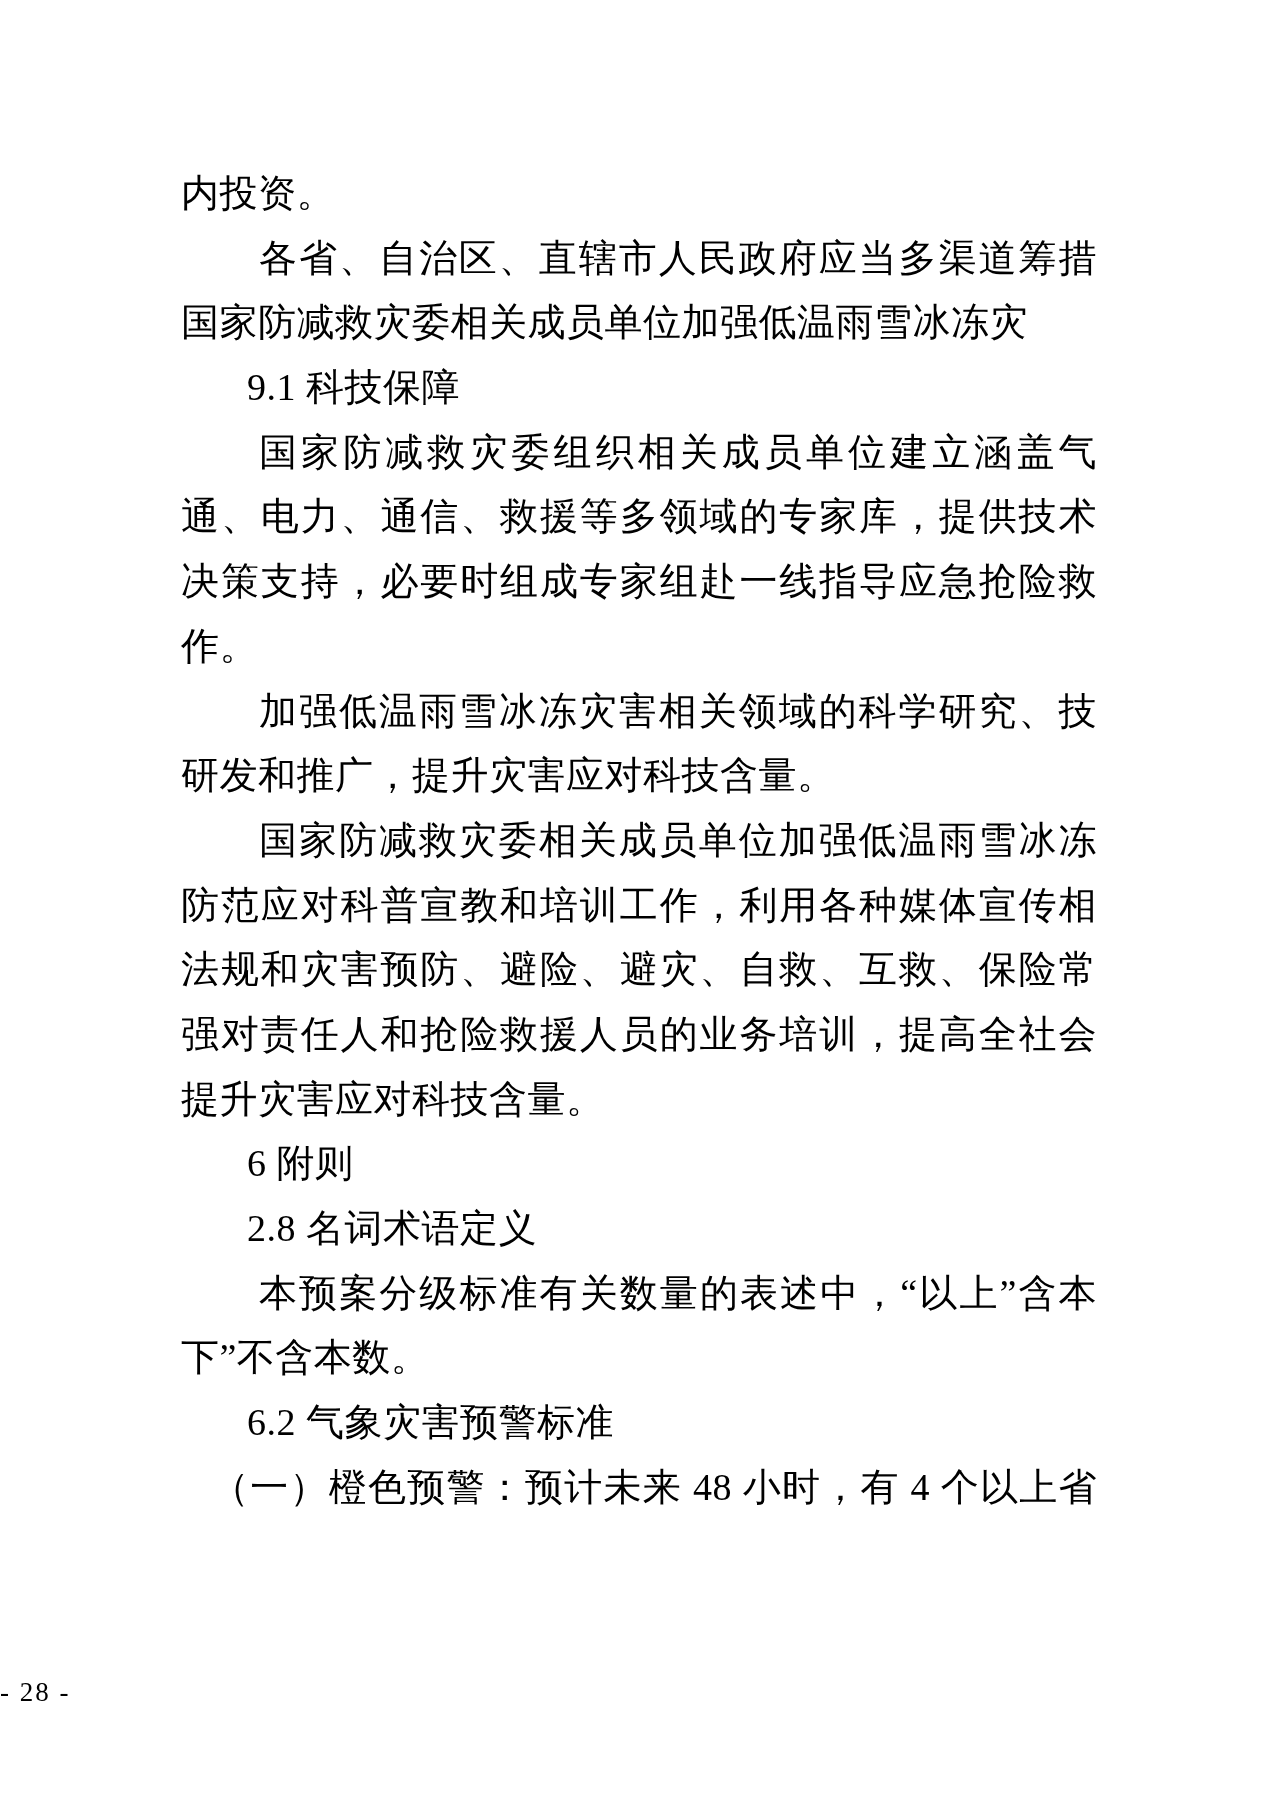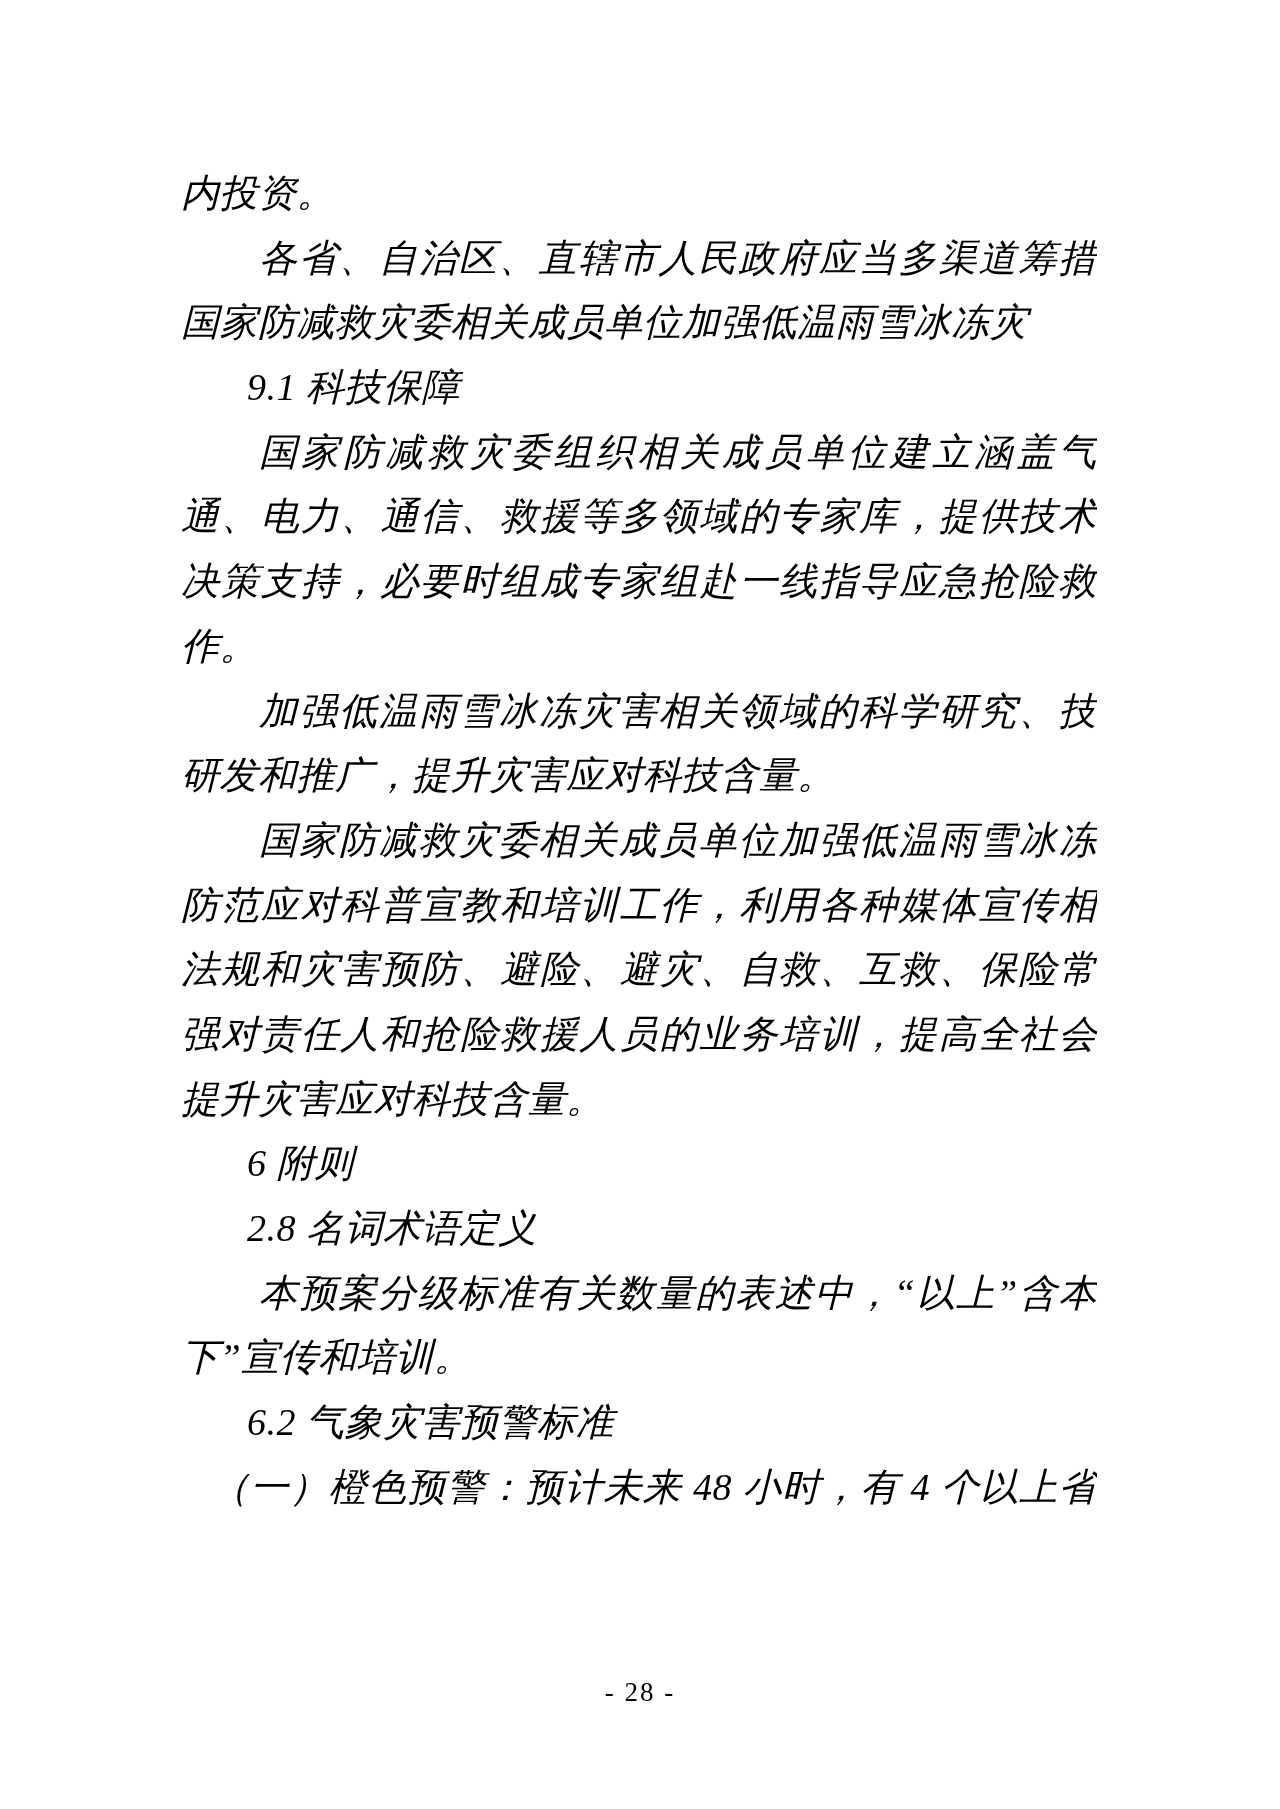"内投资。" .page-text { font-style: italic -> none }
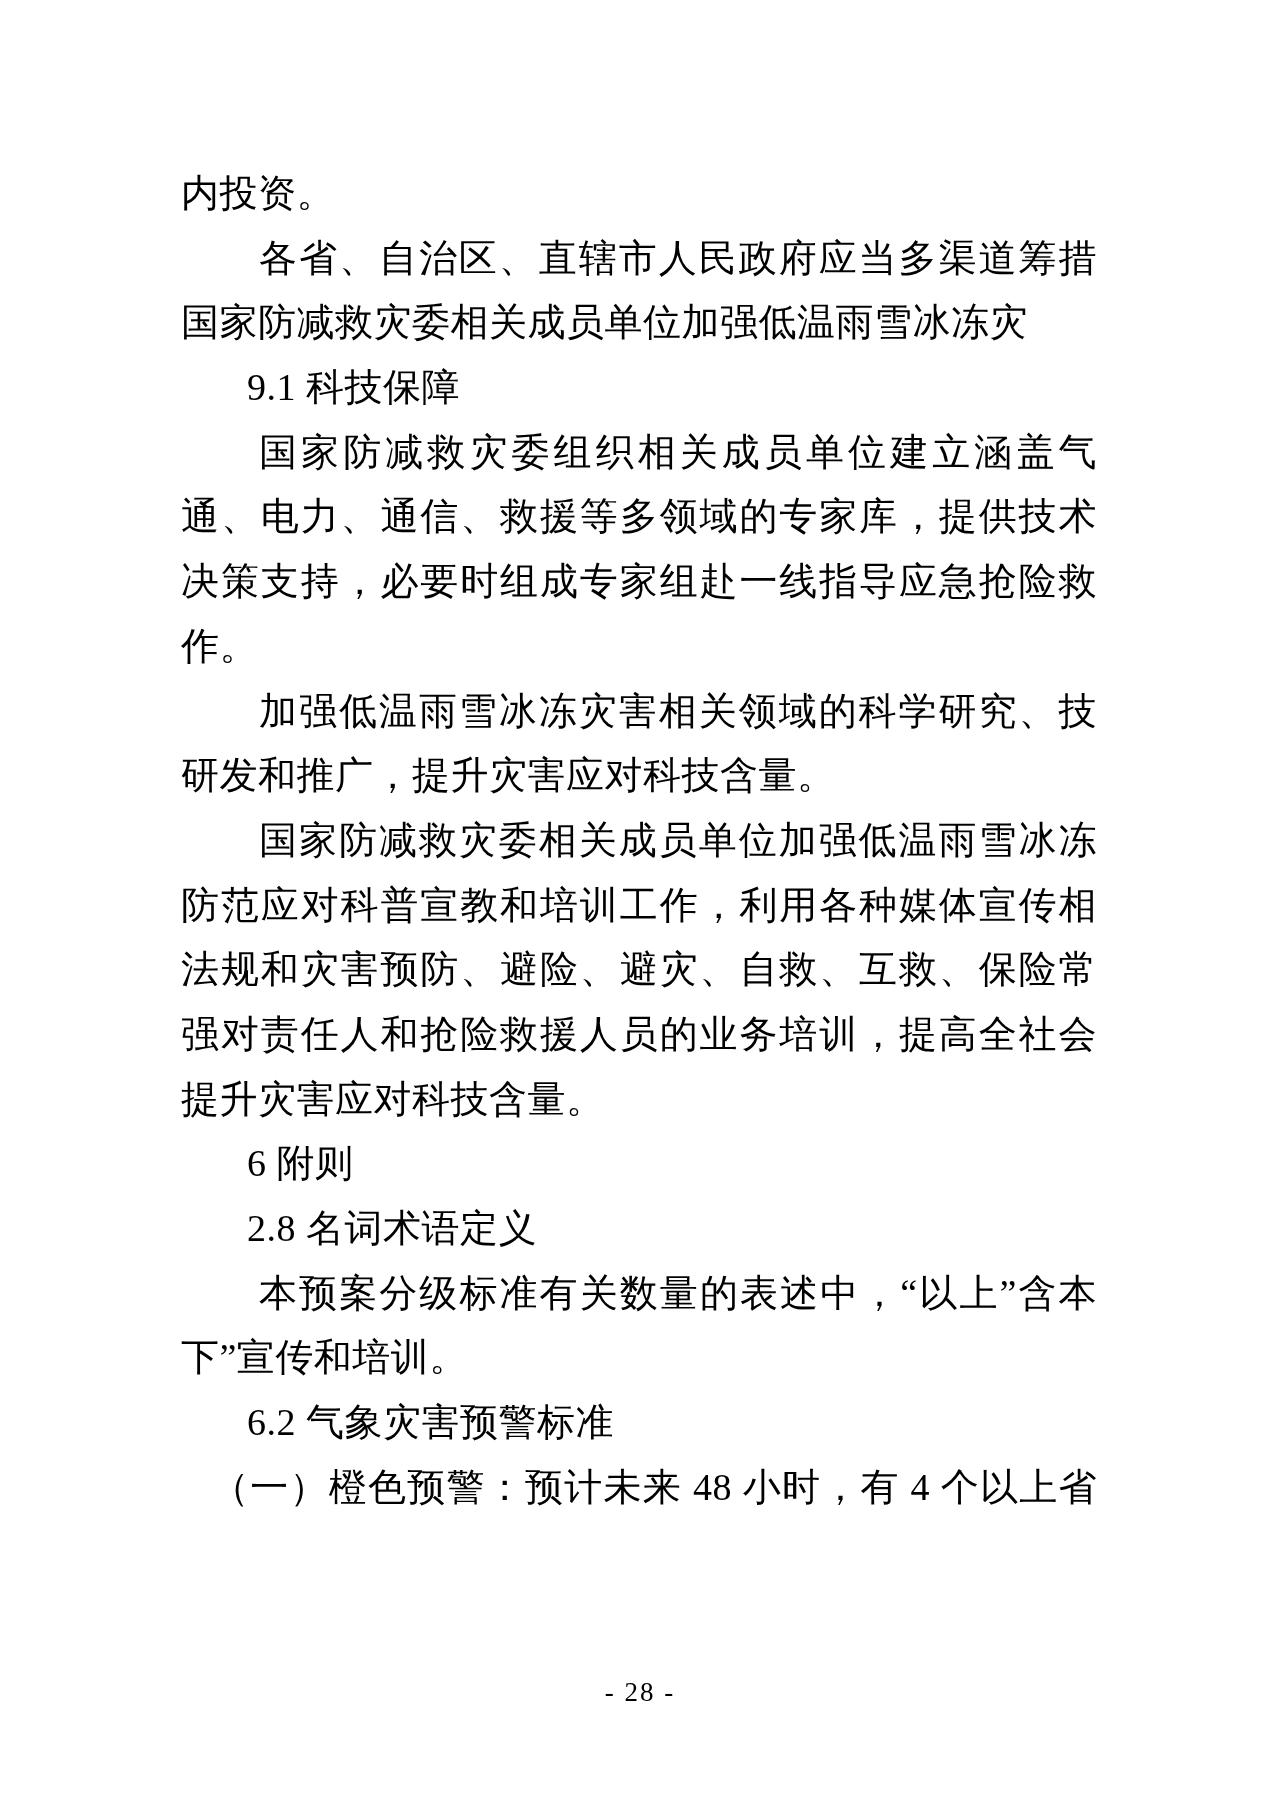"下”宣传和培训。" div.line { text: 宣传和培训 -> 不含本数 }
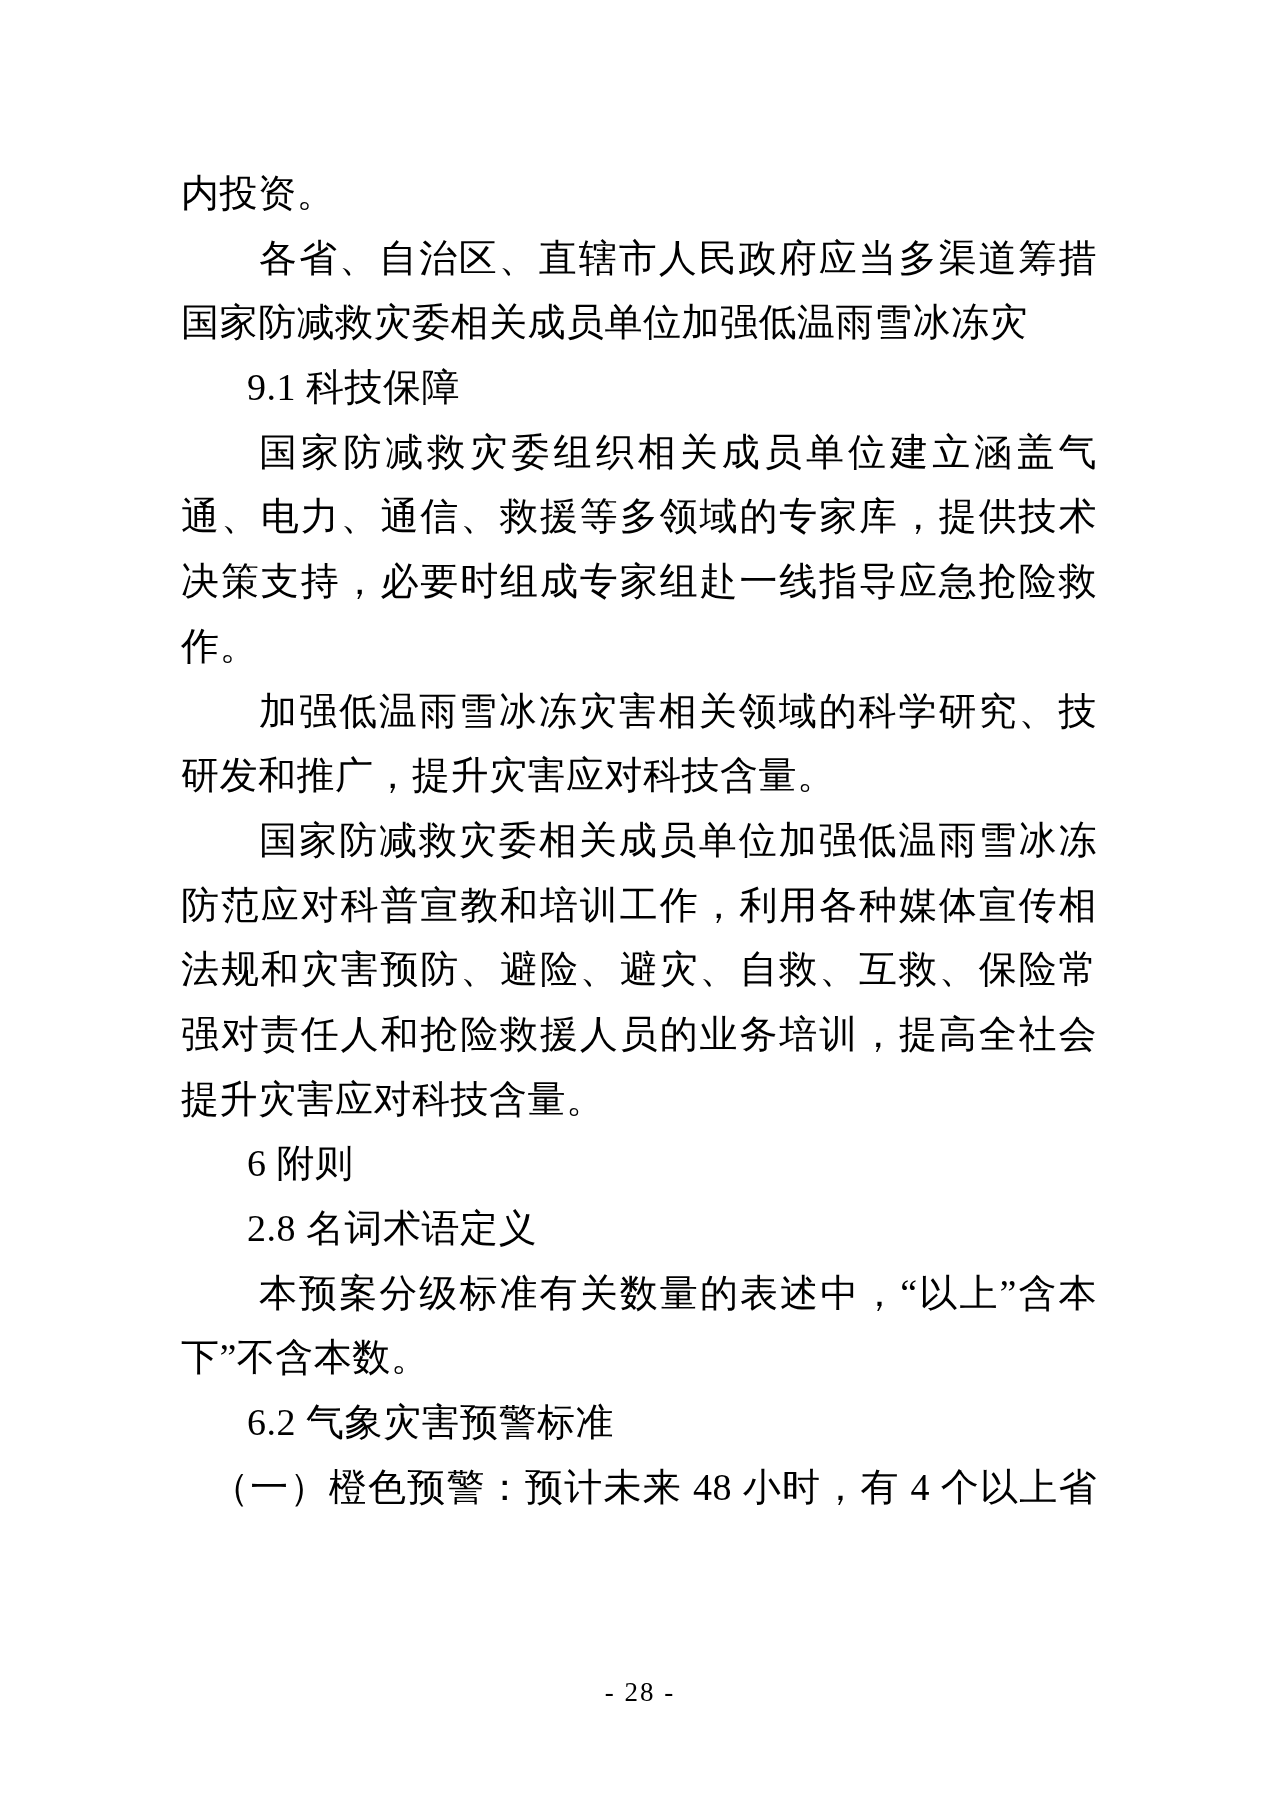"- 28 -" .footer { text-align: center -> left }
